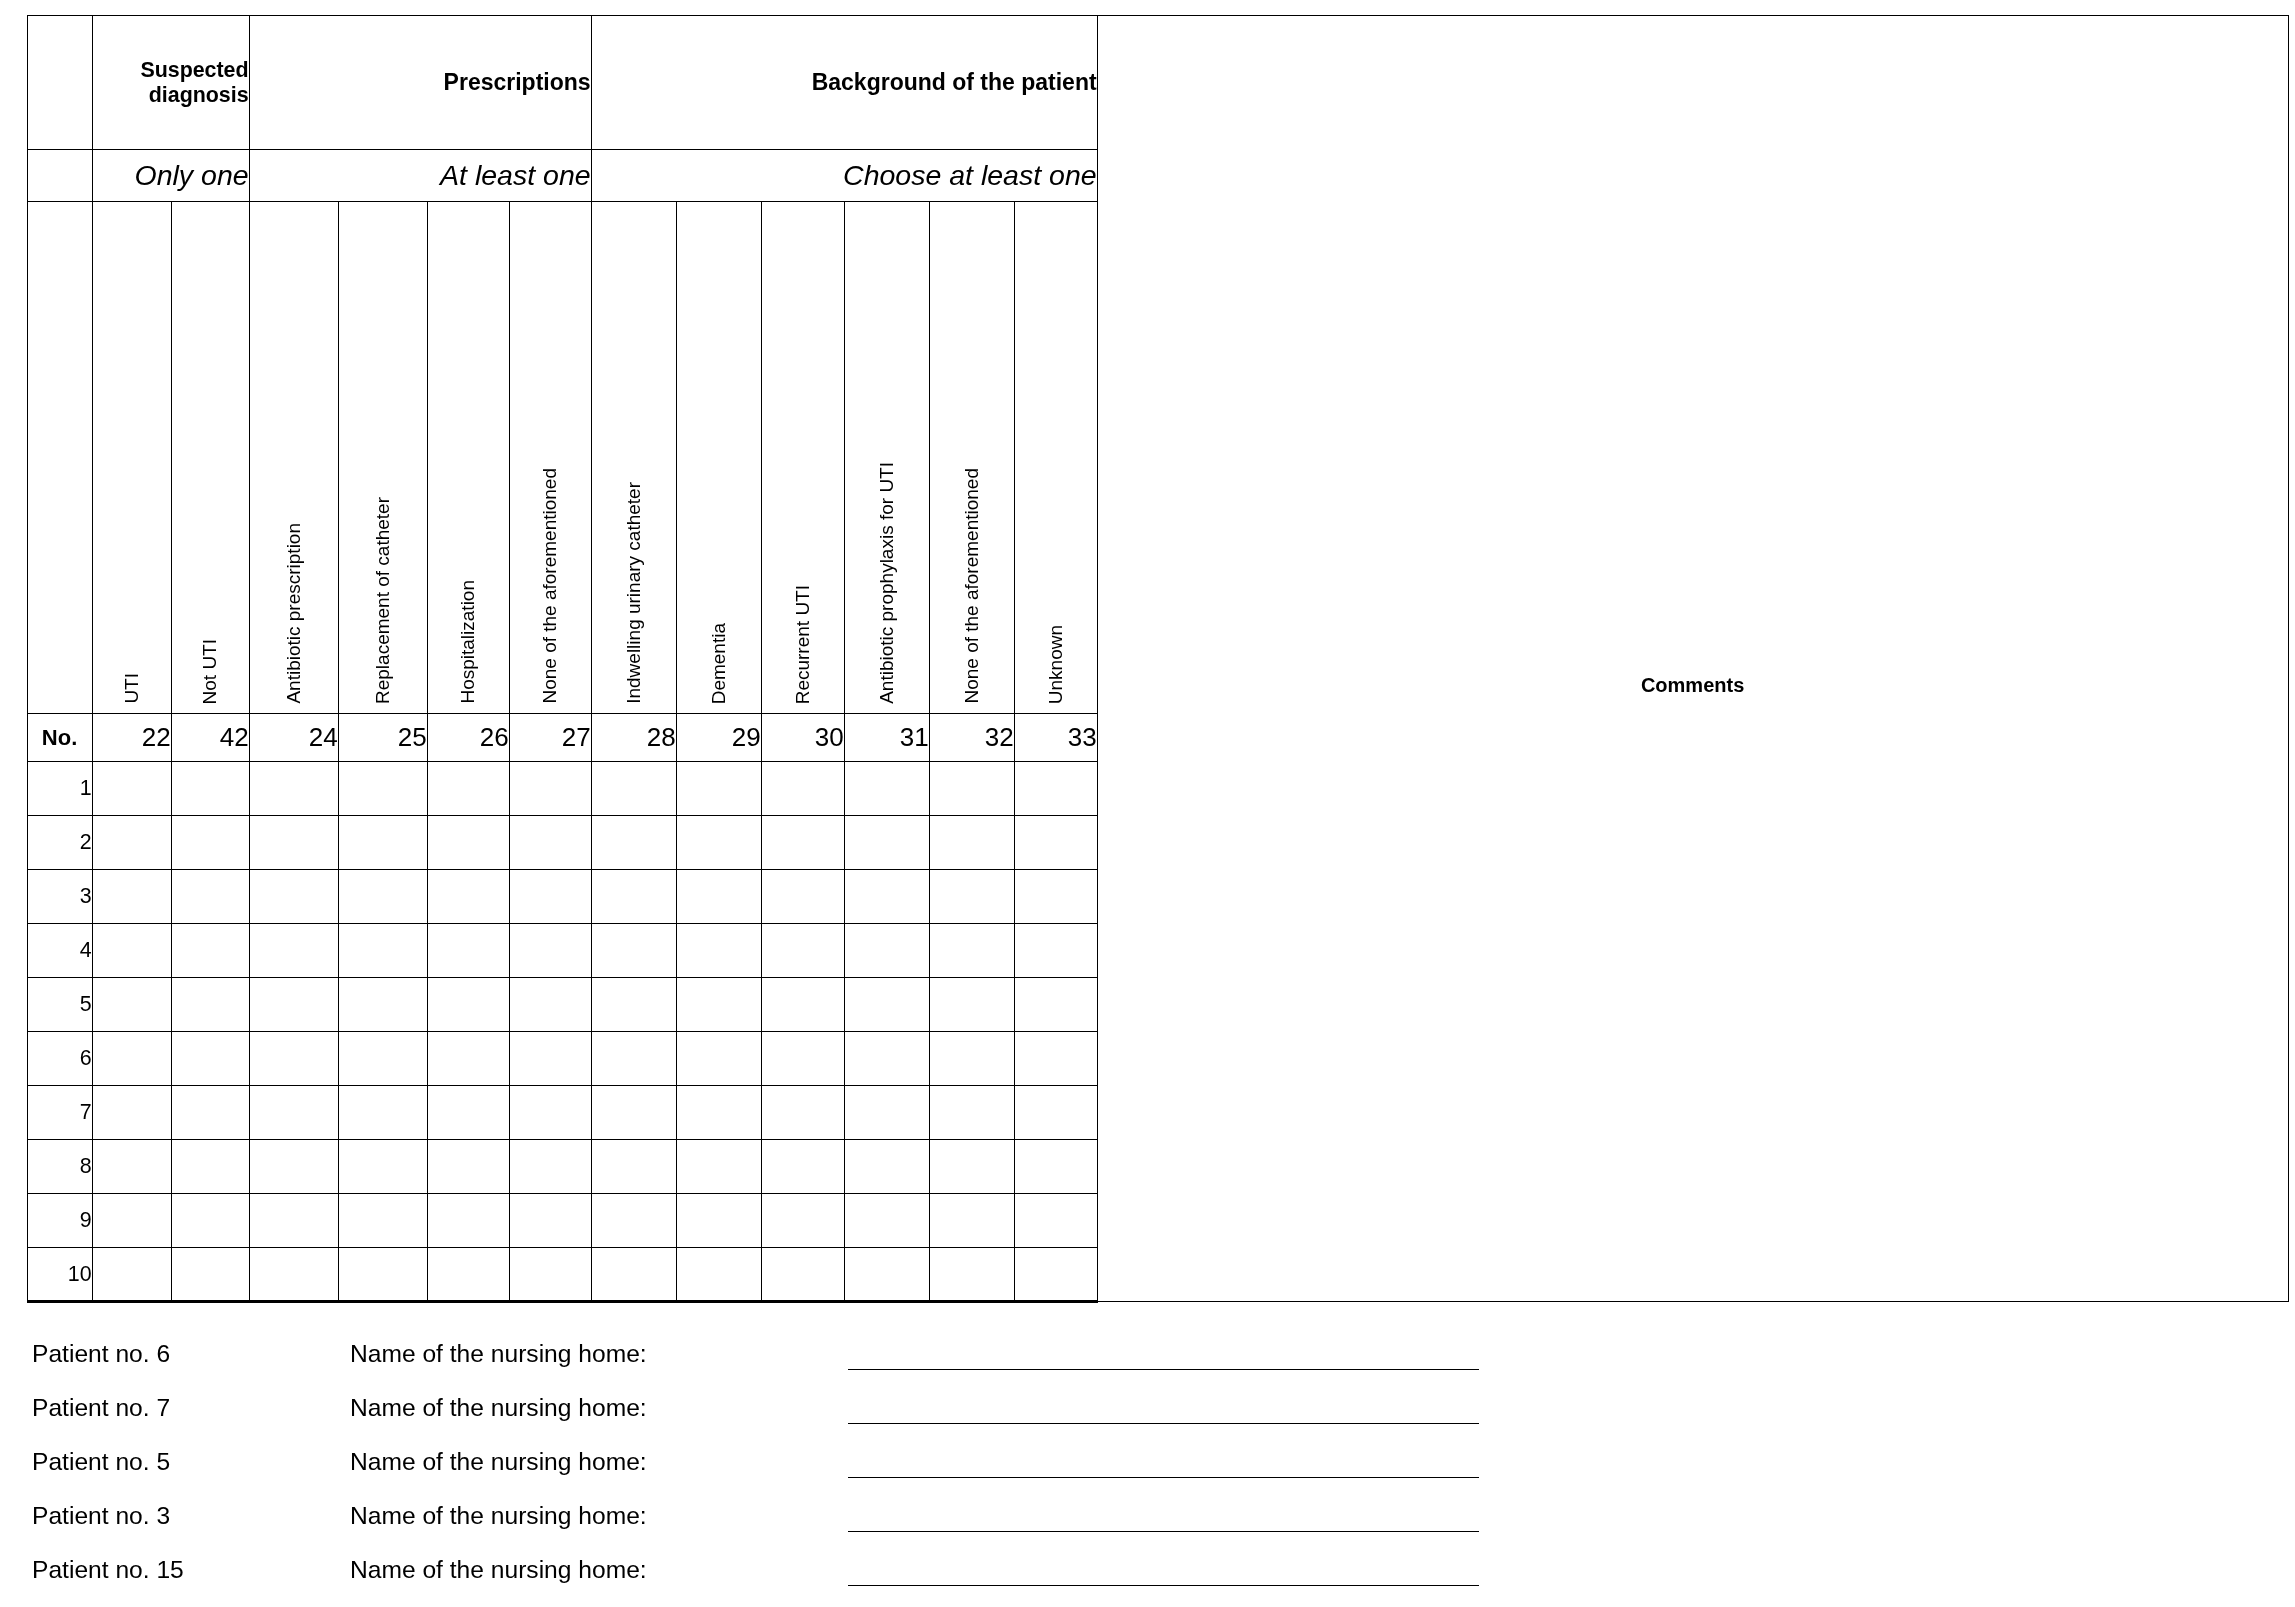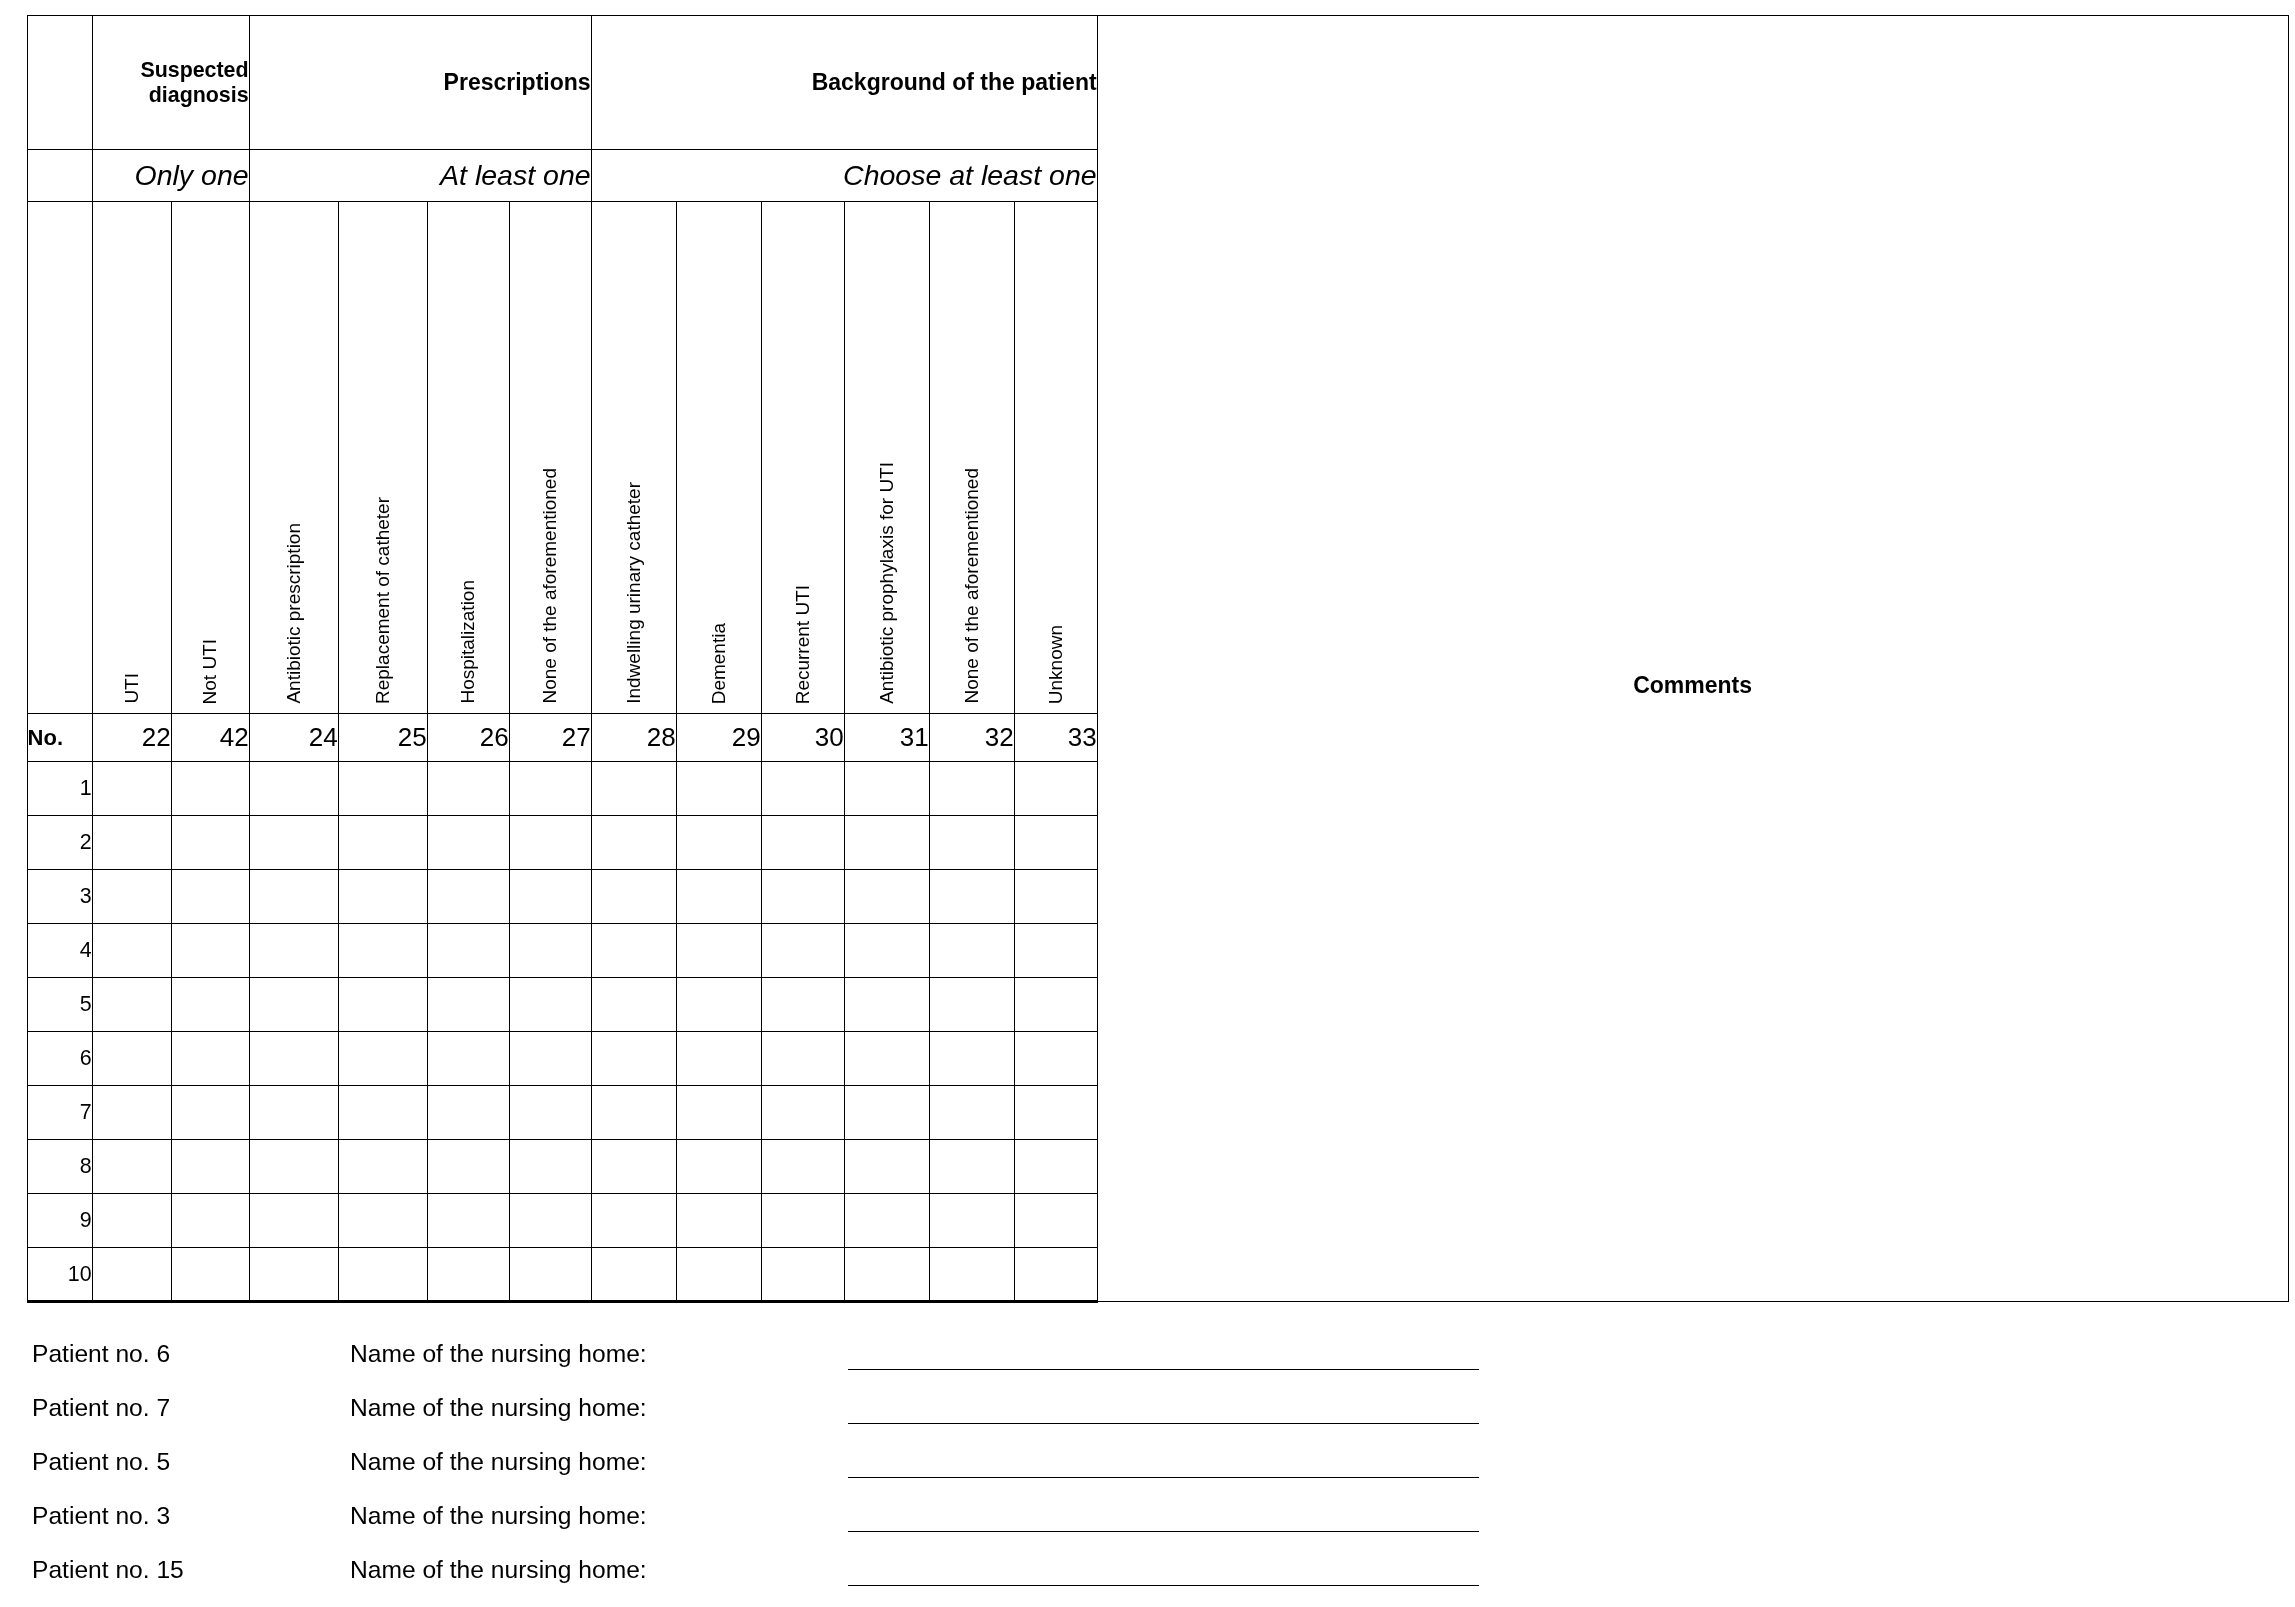"Comments" .ctitle { font-size: 23px -> 20px }
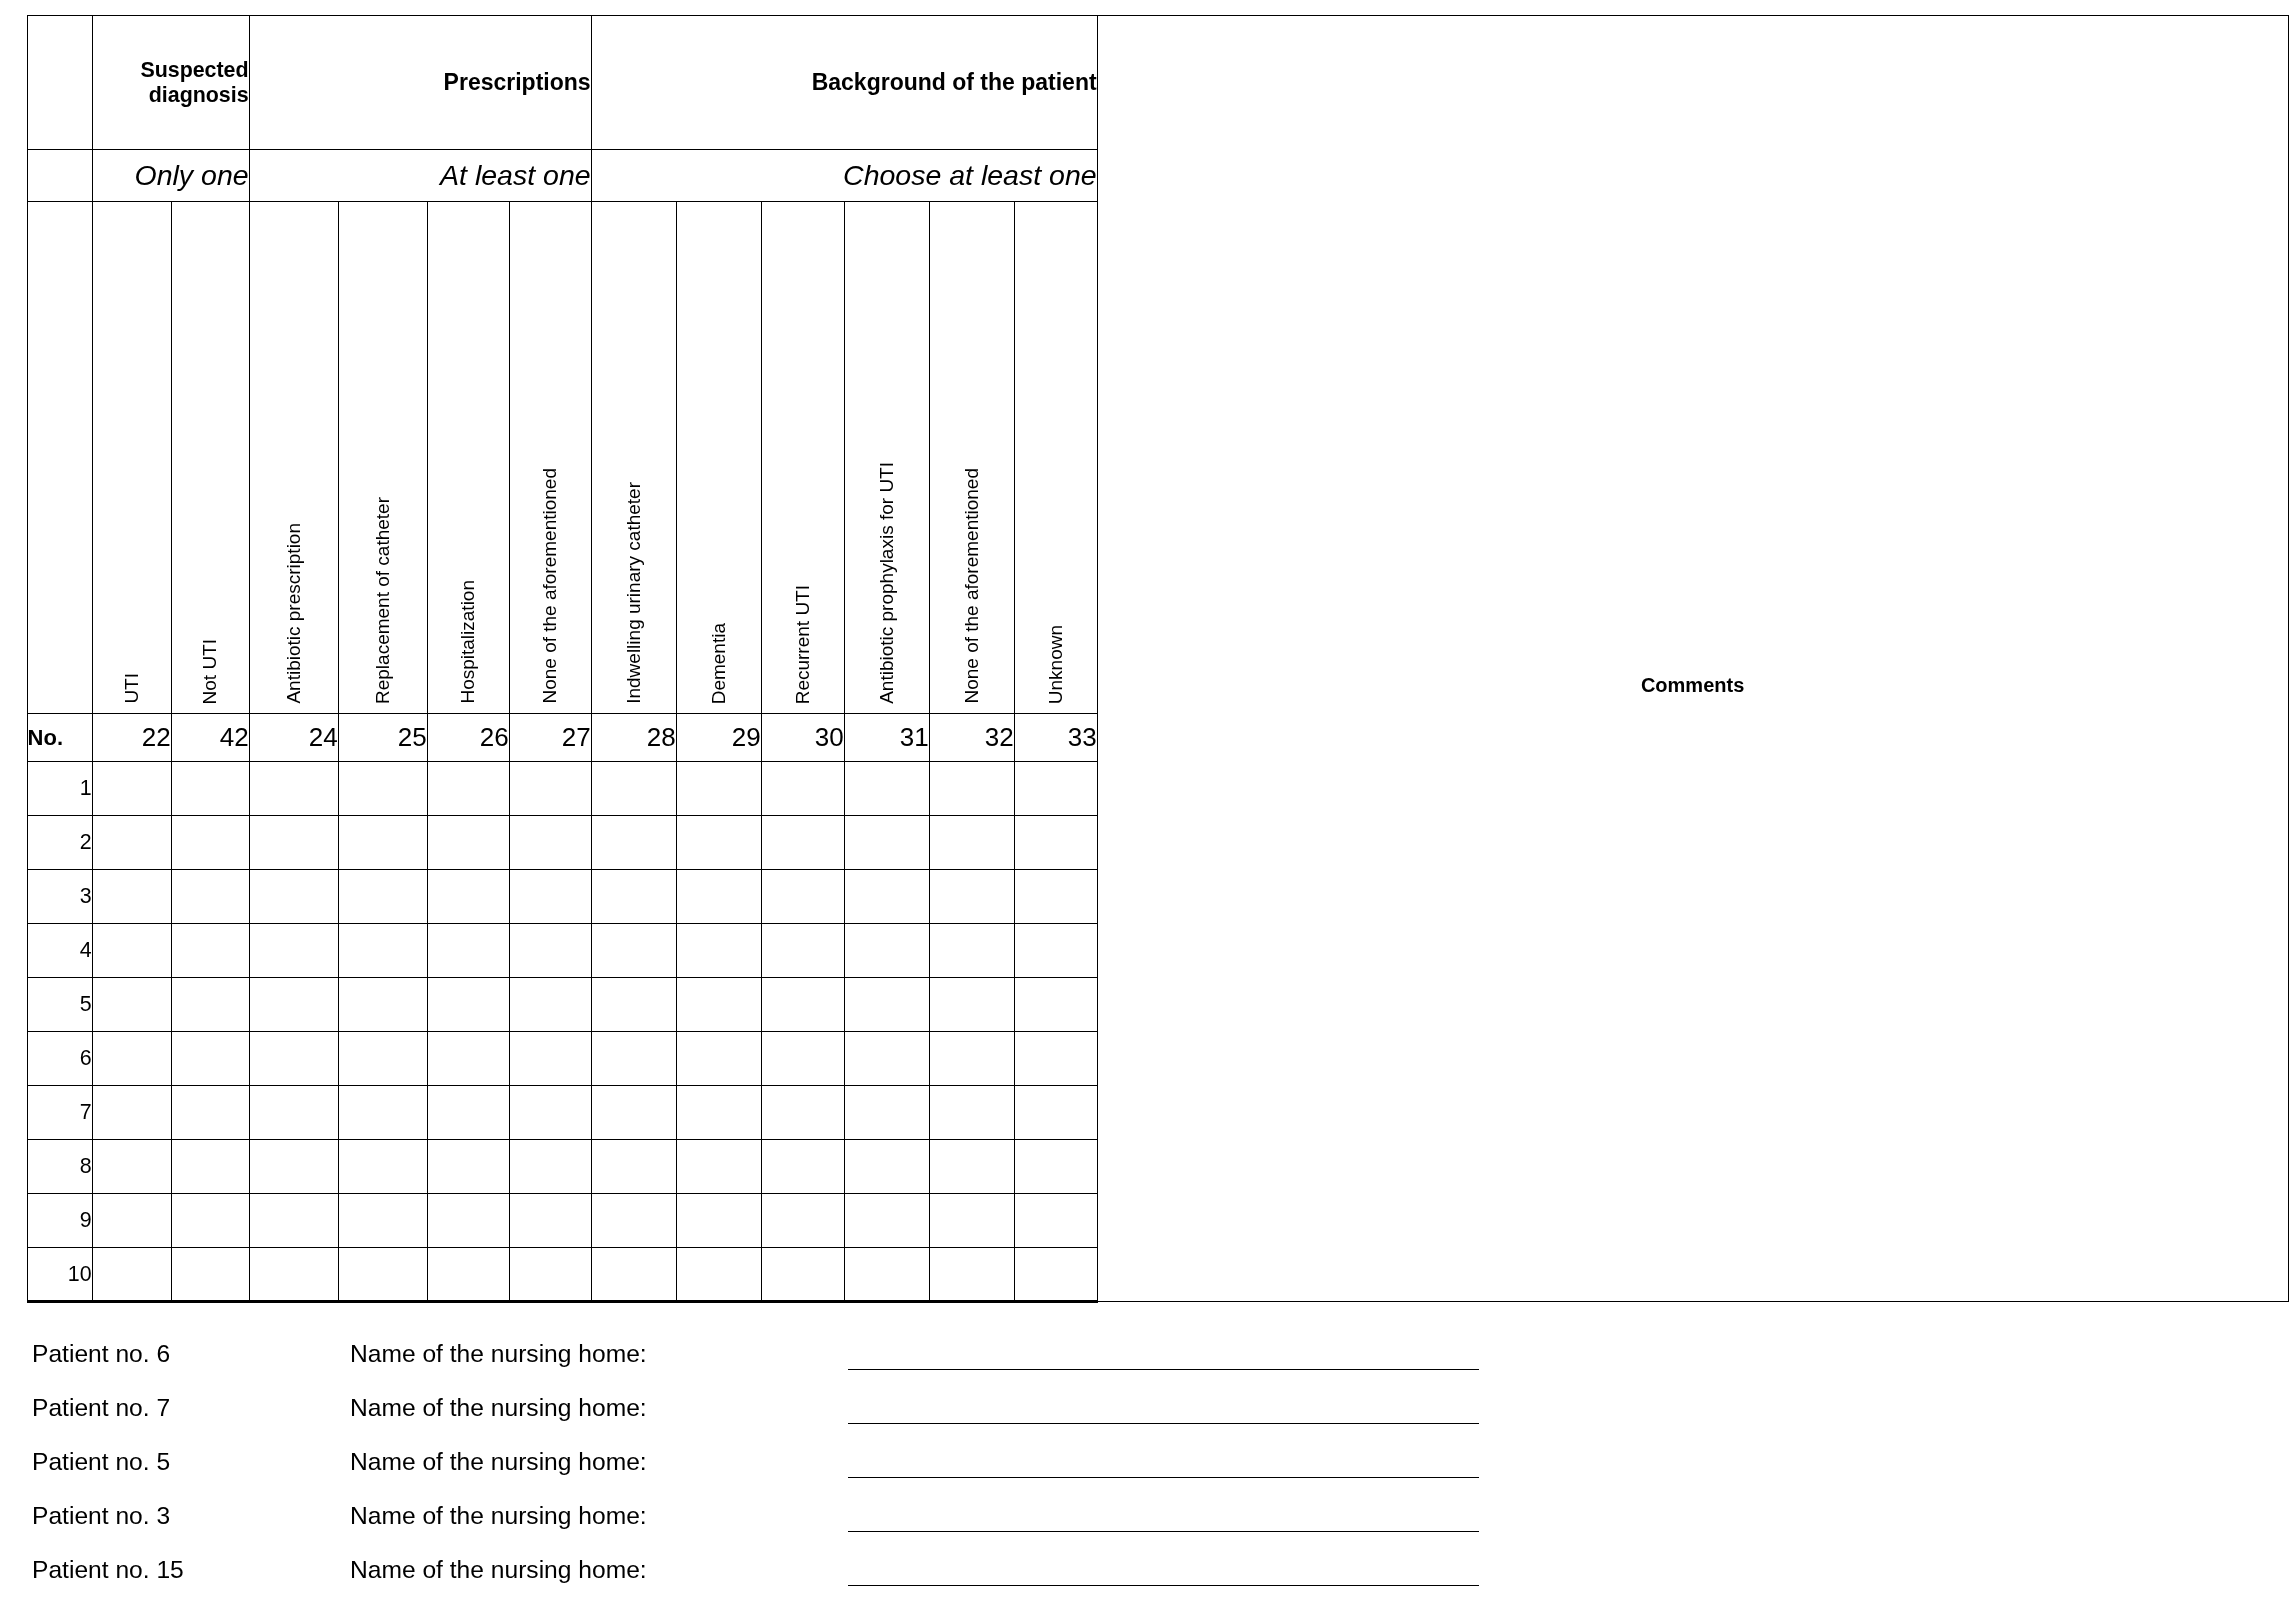"No." td.nohead { text-align: none -> center }
